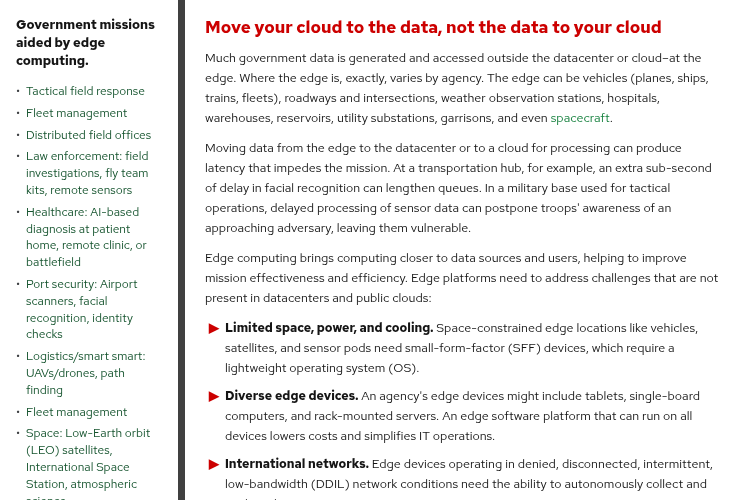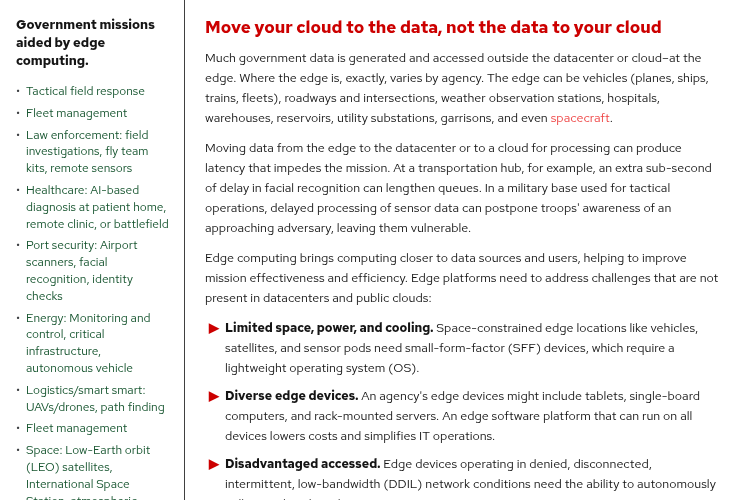"Government missions aided by edge" .sidebar { border-right: 1px solid #404040 -> 7px solid #404040 }
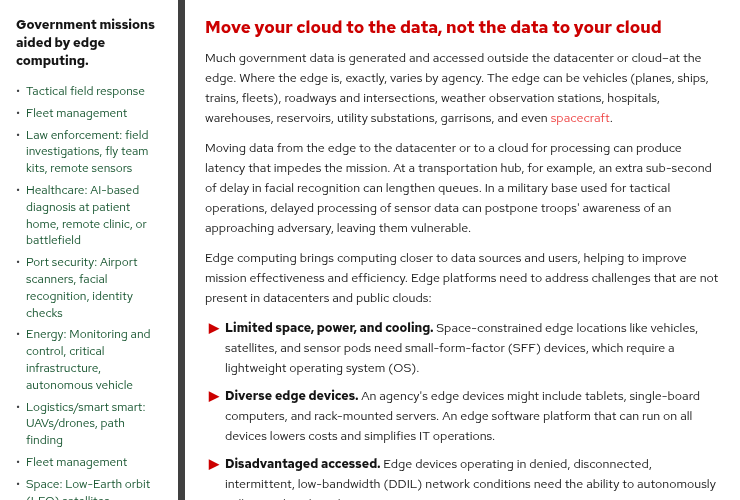"spacecraft" .main a { color: #ef4444 -> #15803d }
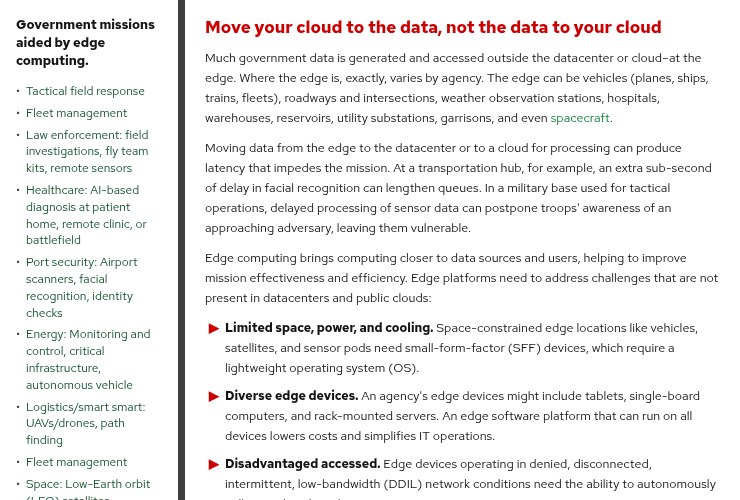"Distributed field offices" li { html: none -> <li>Distributed field offices</li> }
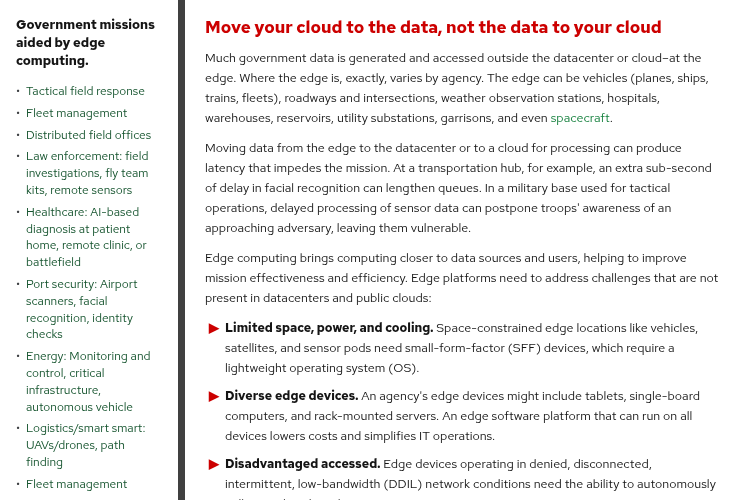"Energy: Monitoring and control, critical" li { html: <li>Energy: Monitoring and control, critical infrastructure, autonomous vehicle</li> -> none }
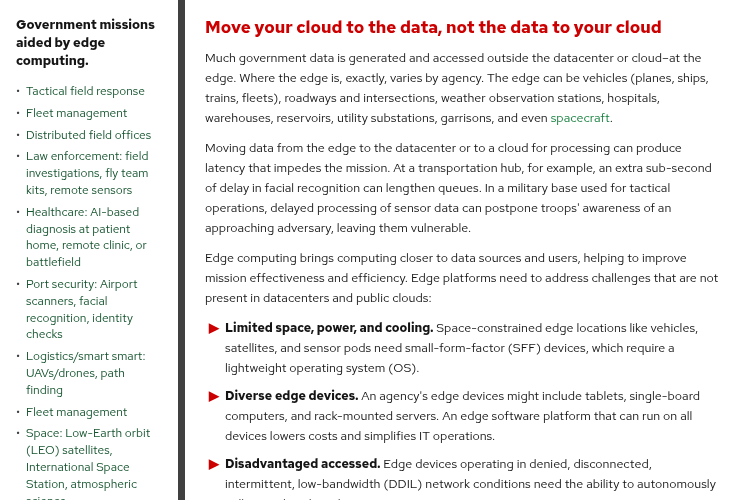"Disadvantaged accessed." strong { text: Disadvantaged accessed -> International networks }
